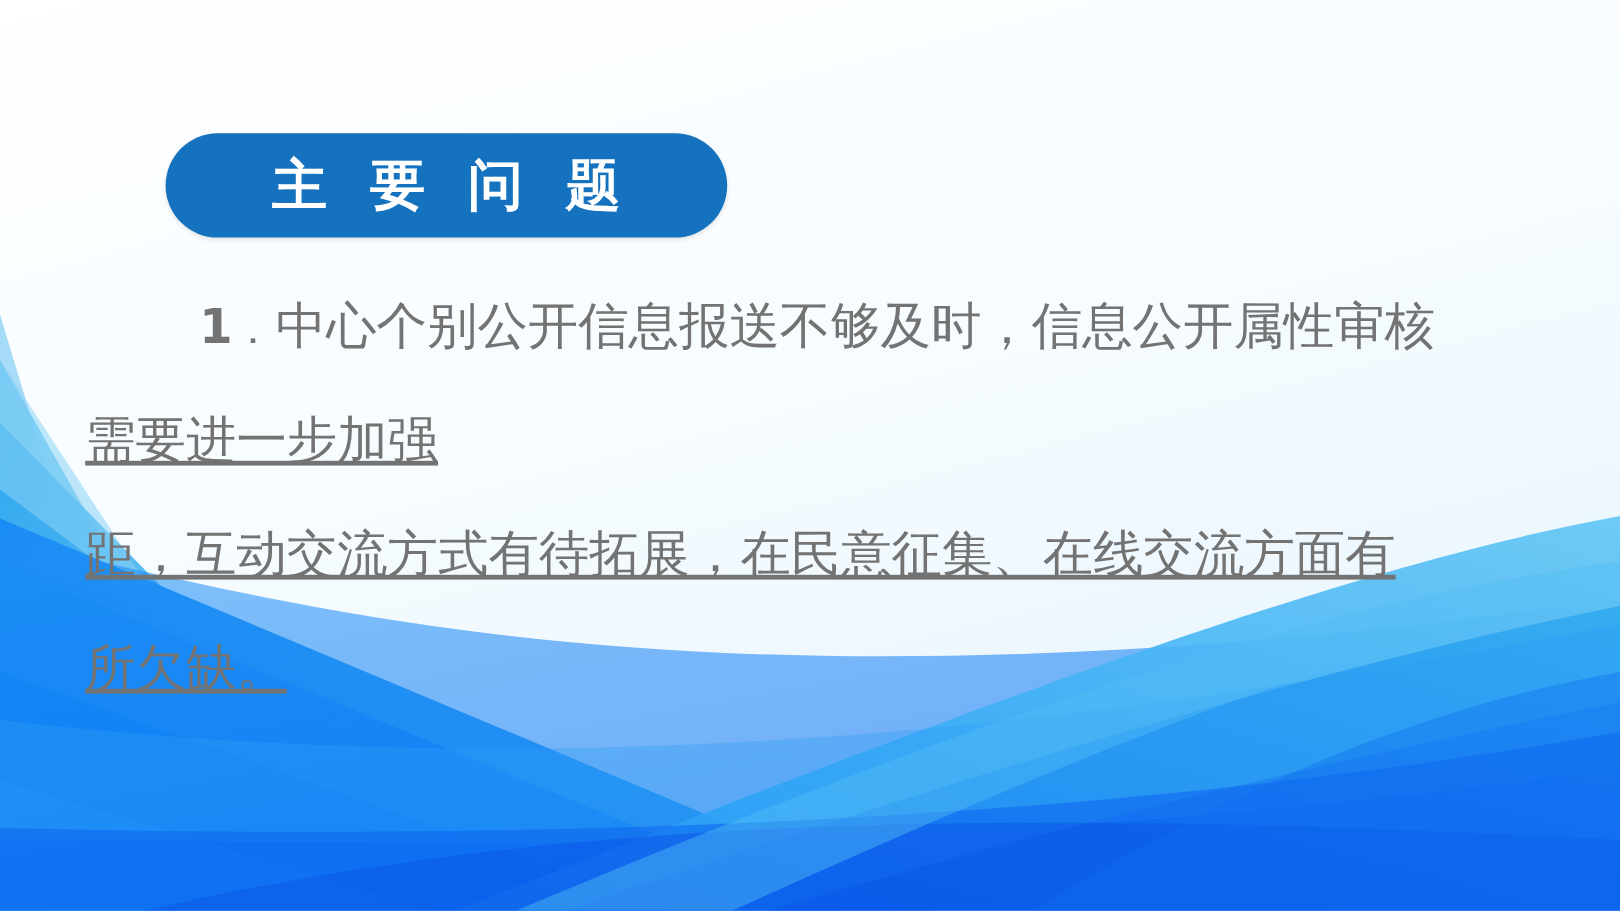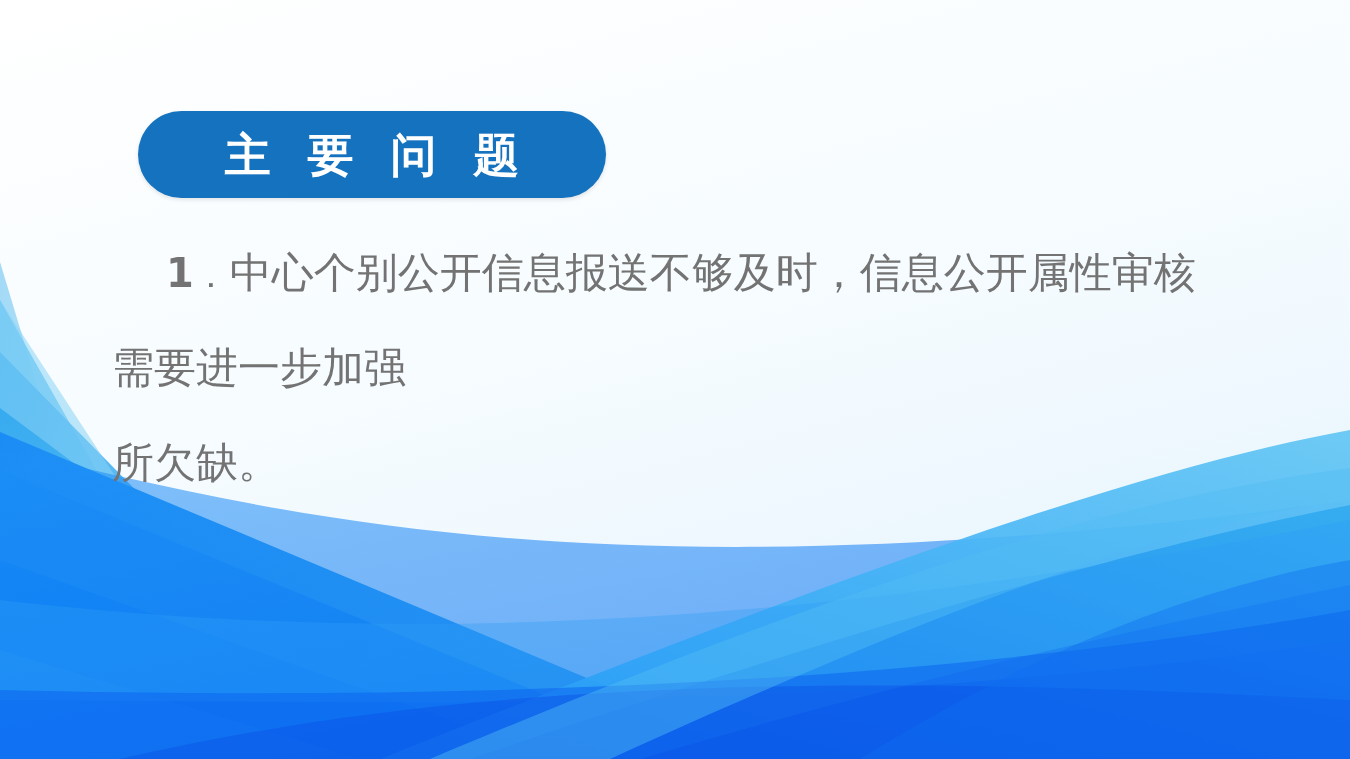"主 要 问 题" #title-badge-text { font-family: Liberation Sans, sans-serif -> Liberation Serif, serif }
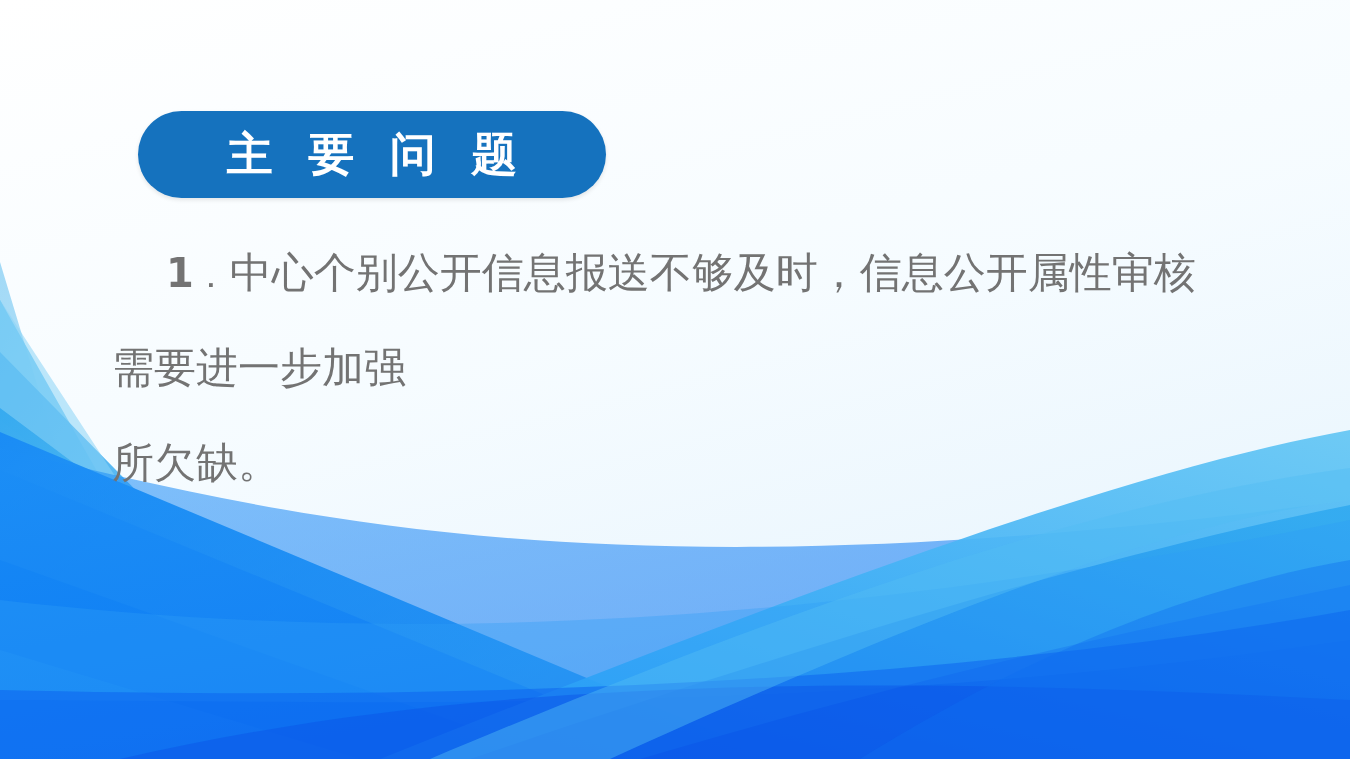"需要进一步加强" .noindent { padding-left: 112px -> 71px; text-decoration: none -> underline }
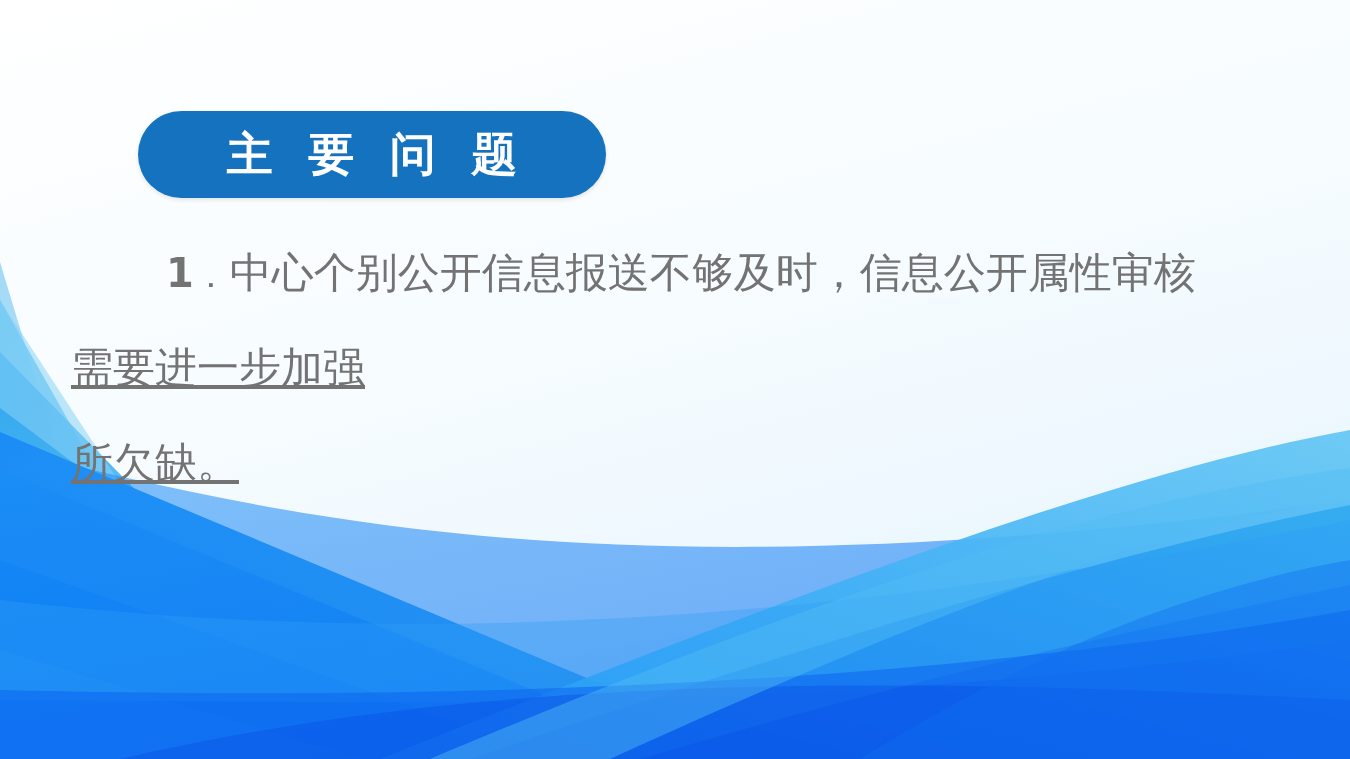"距，互动交流方式有待拓展，在民意征集、在线交流方面有" div.text-line { html: none -> <div> <span>距，互动交流方式有待拓展，在民意征集、在线交流方面有</span> </div> }
